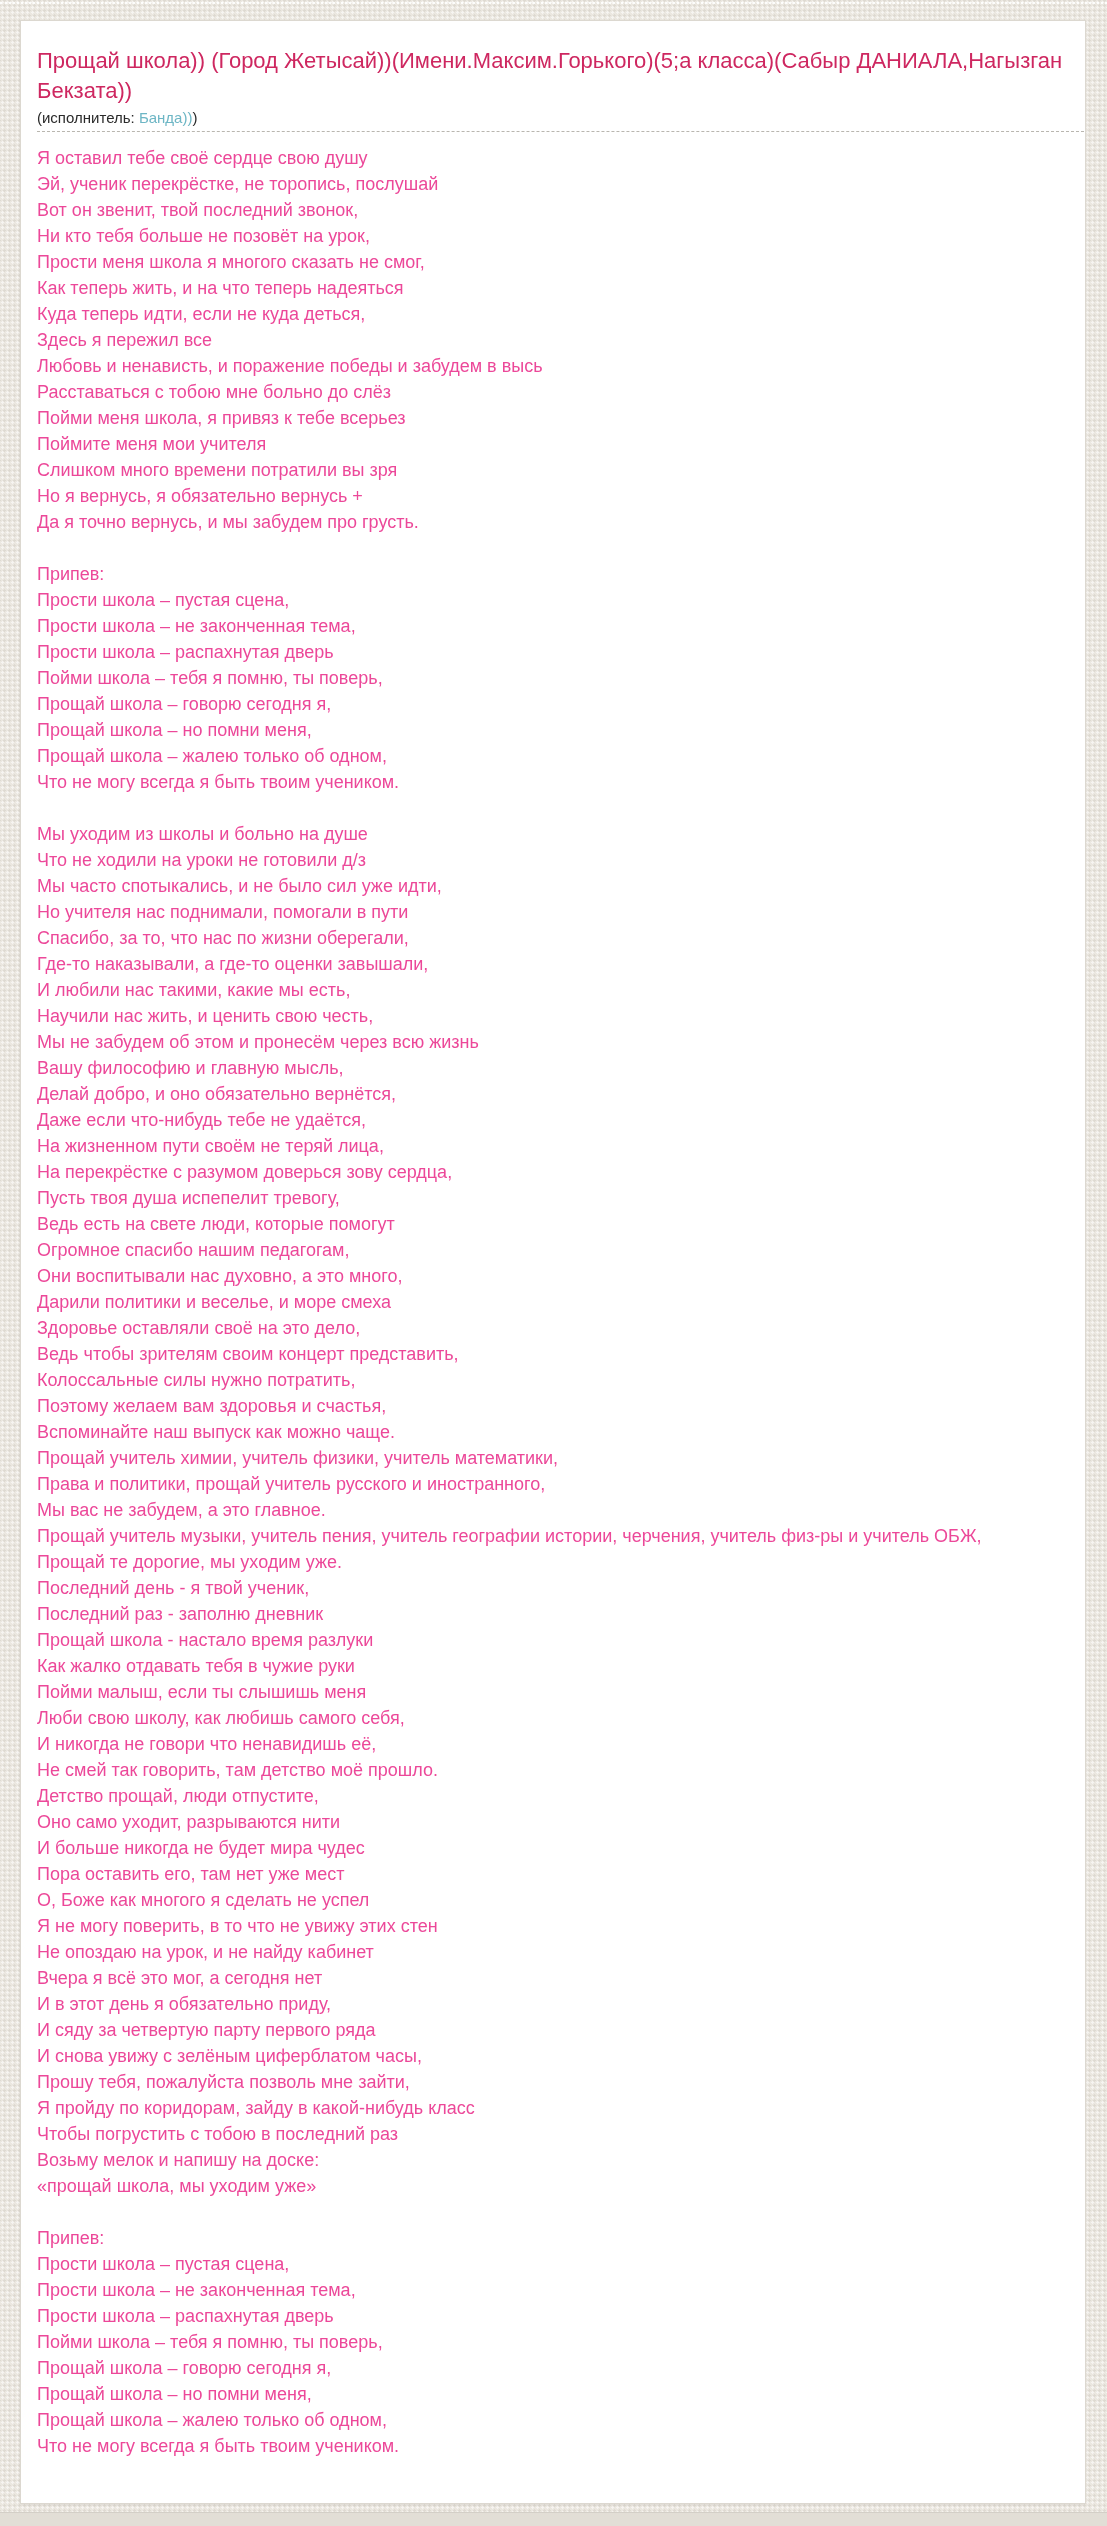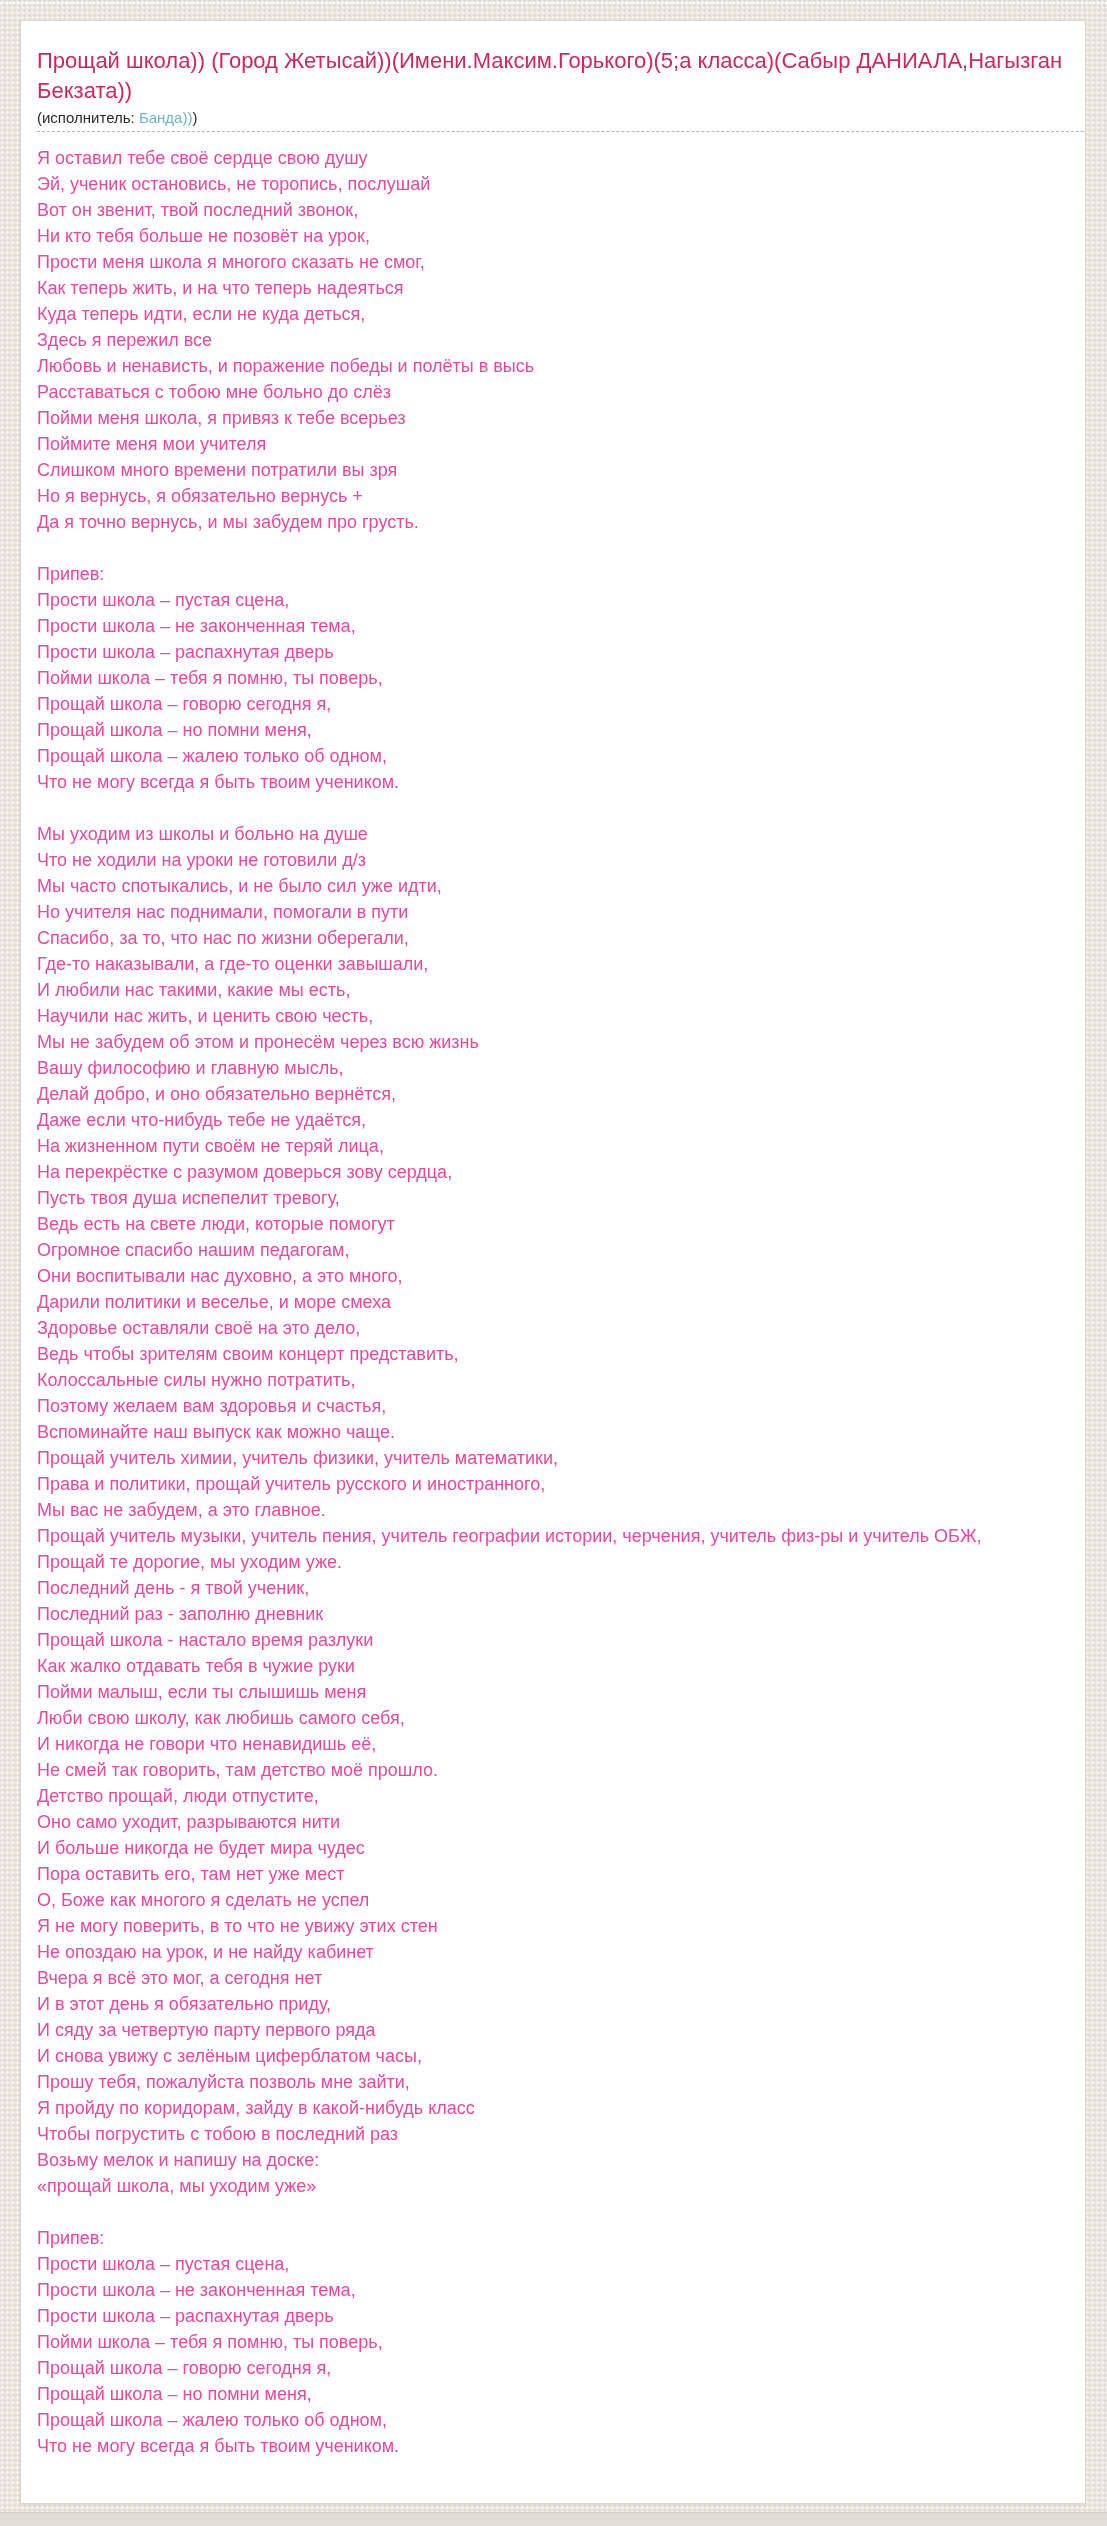"Эй, ученик остановись, не торопись," div.lyric-line { text: остановись -> перекрёстке }
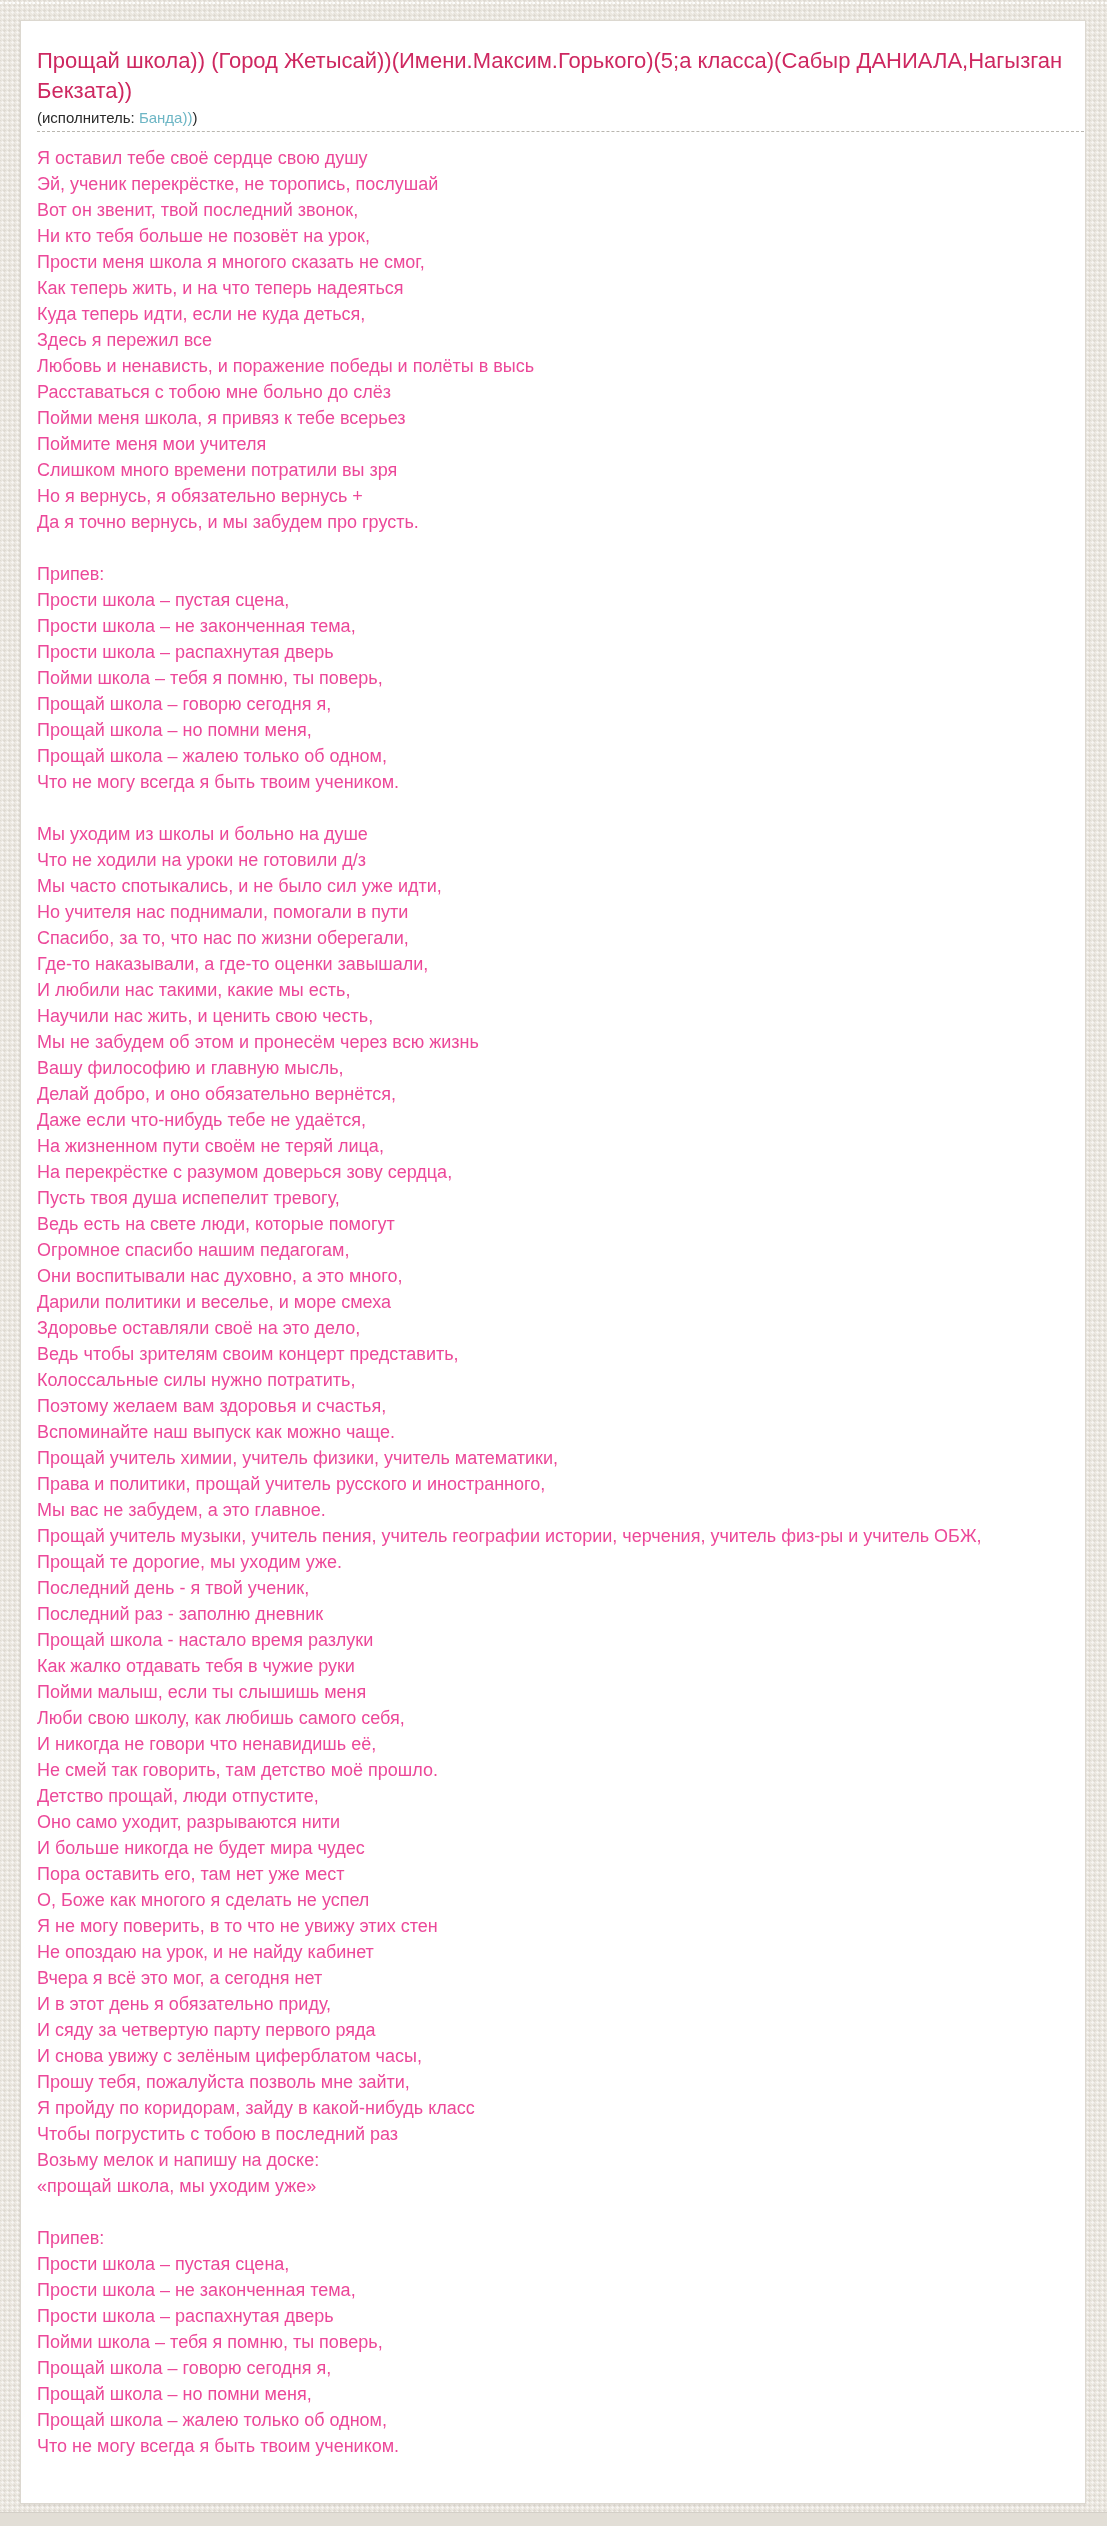"Любовь и ненависть, и поражение" div.lyric-line { text: полёты -> забудем }
